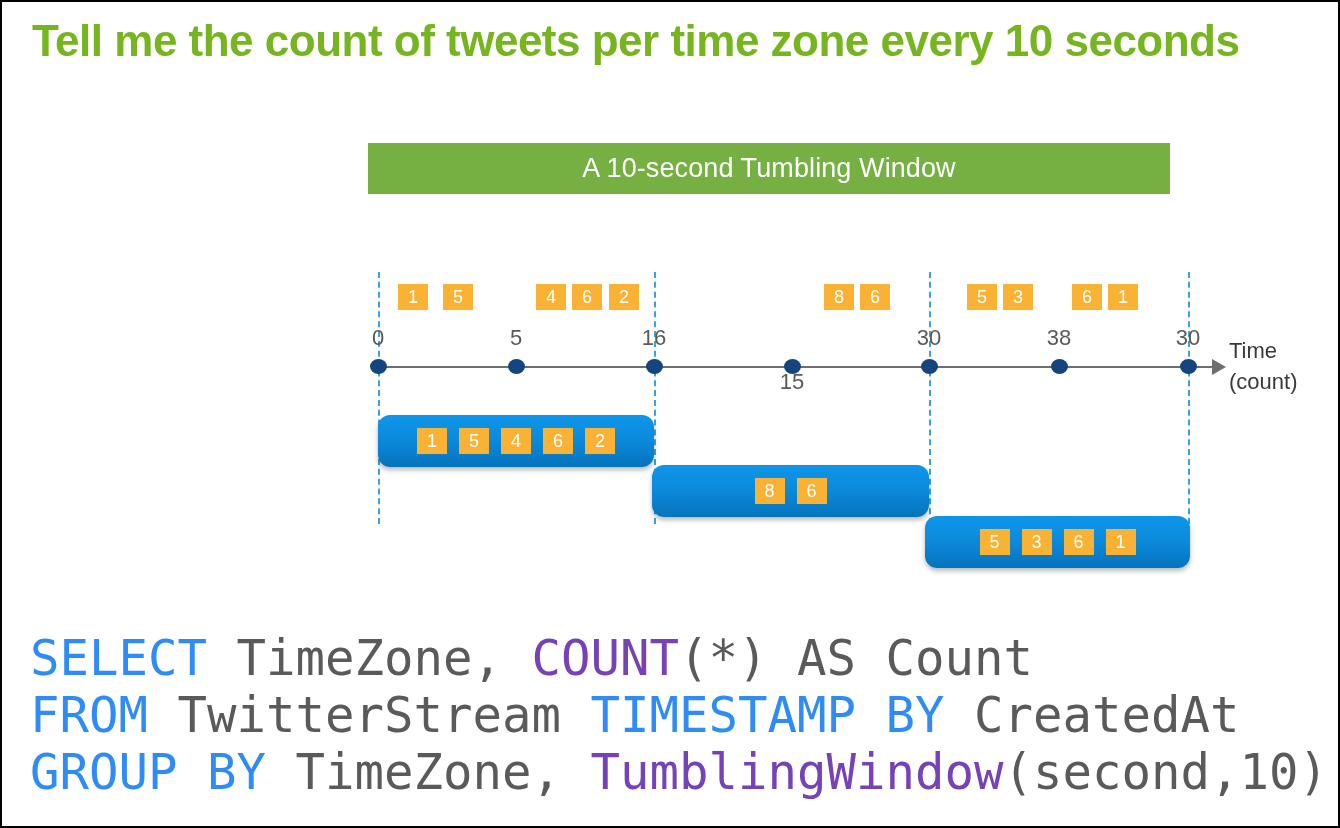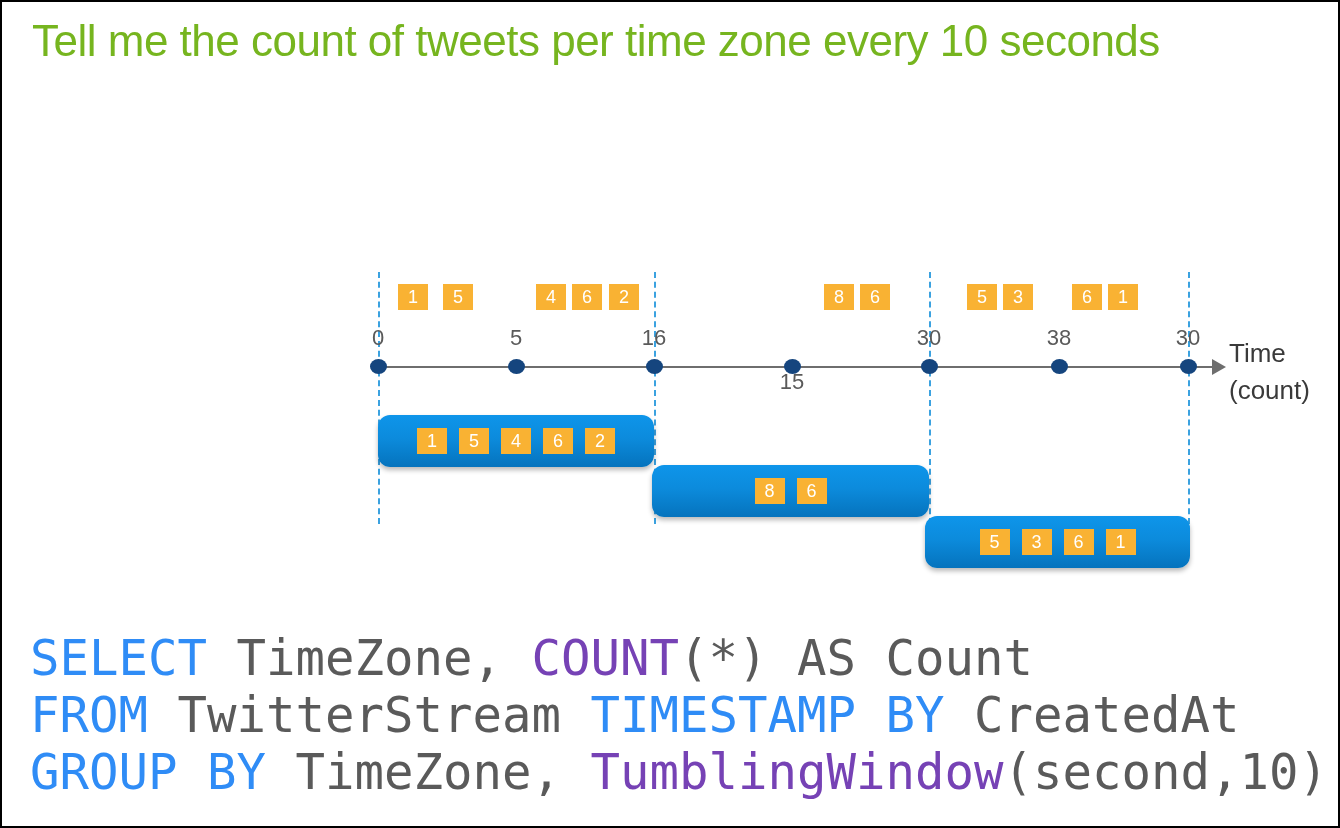"Tell me the count of" #title { font-weight: 400 -> 700 }
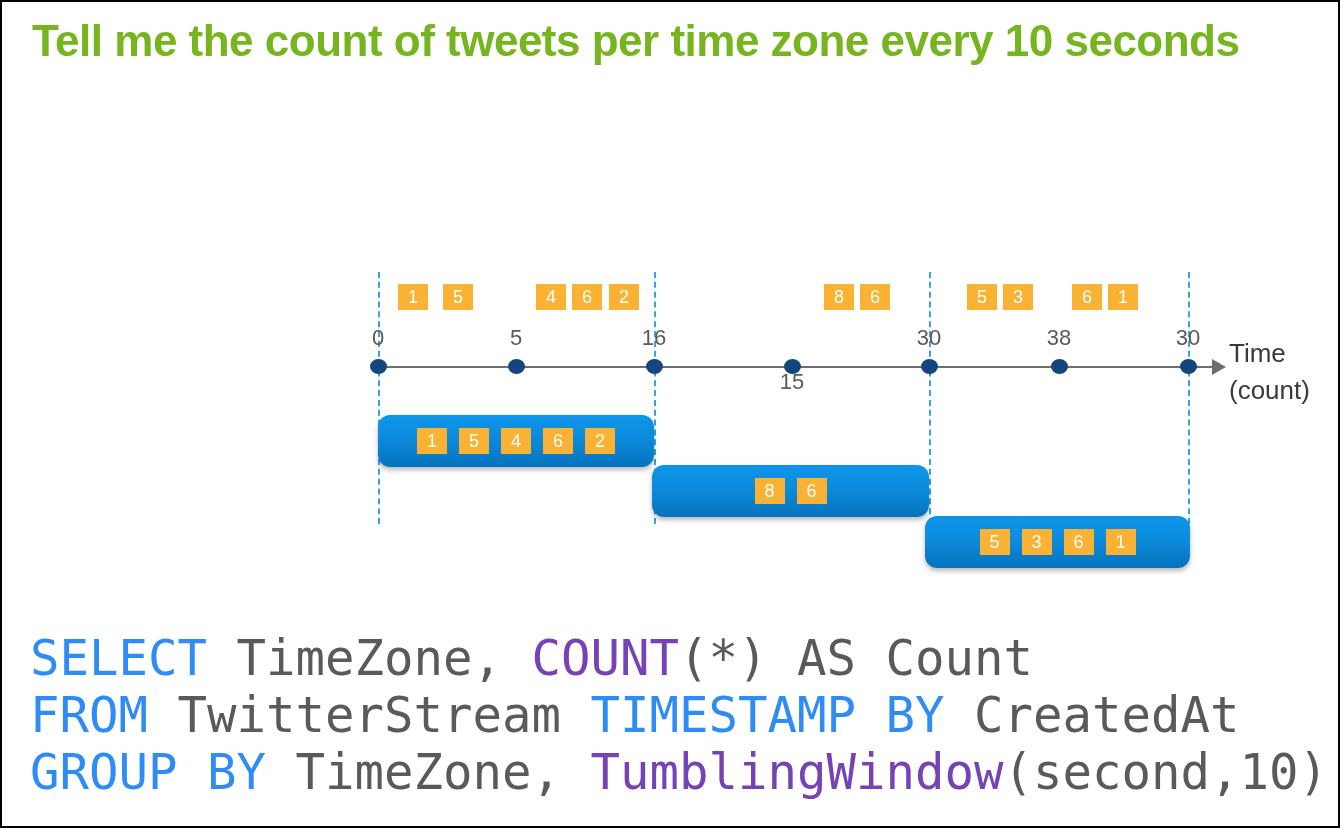"A 10-second Tumbling Window" div { html: none -> <div> <span>A 10-second Tumbling Window</span> </div> }
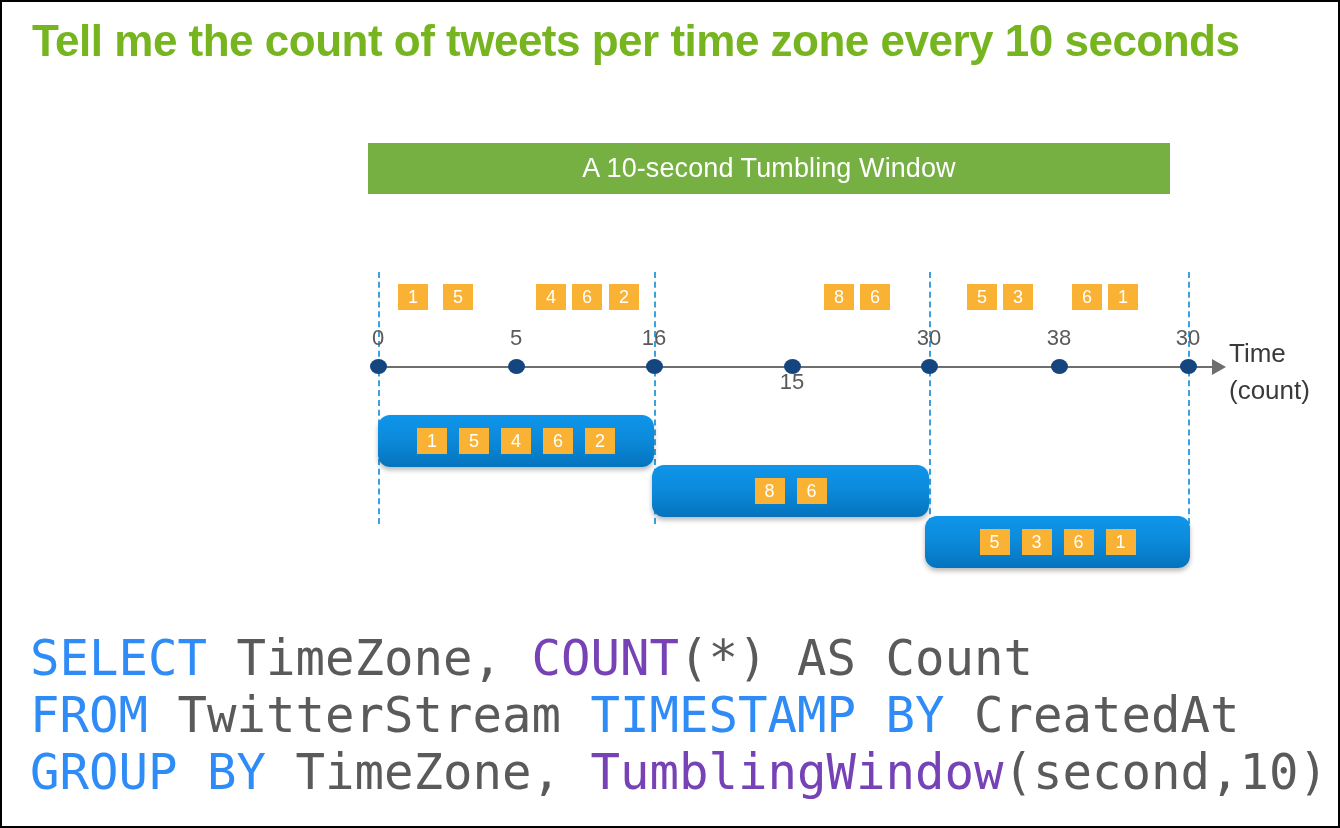"Time" .axis-name { font-size: 26px -> 22px }
